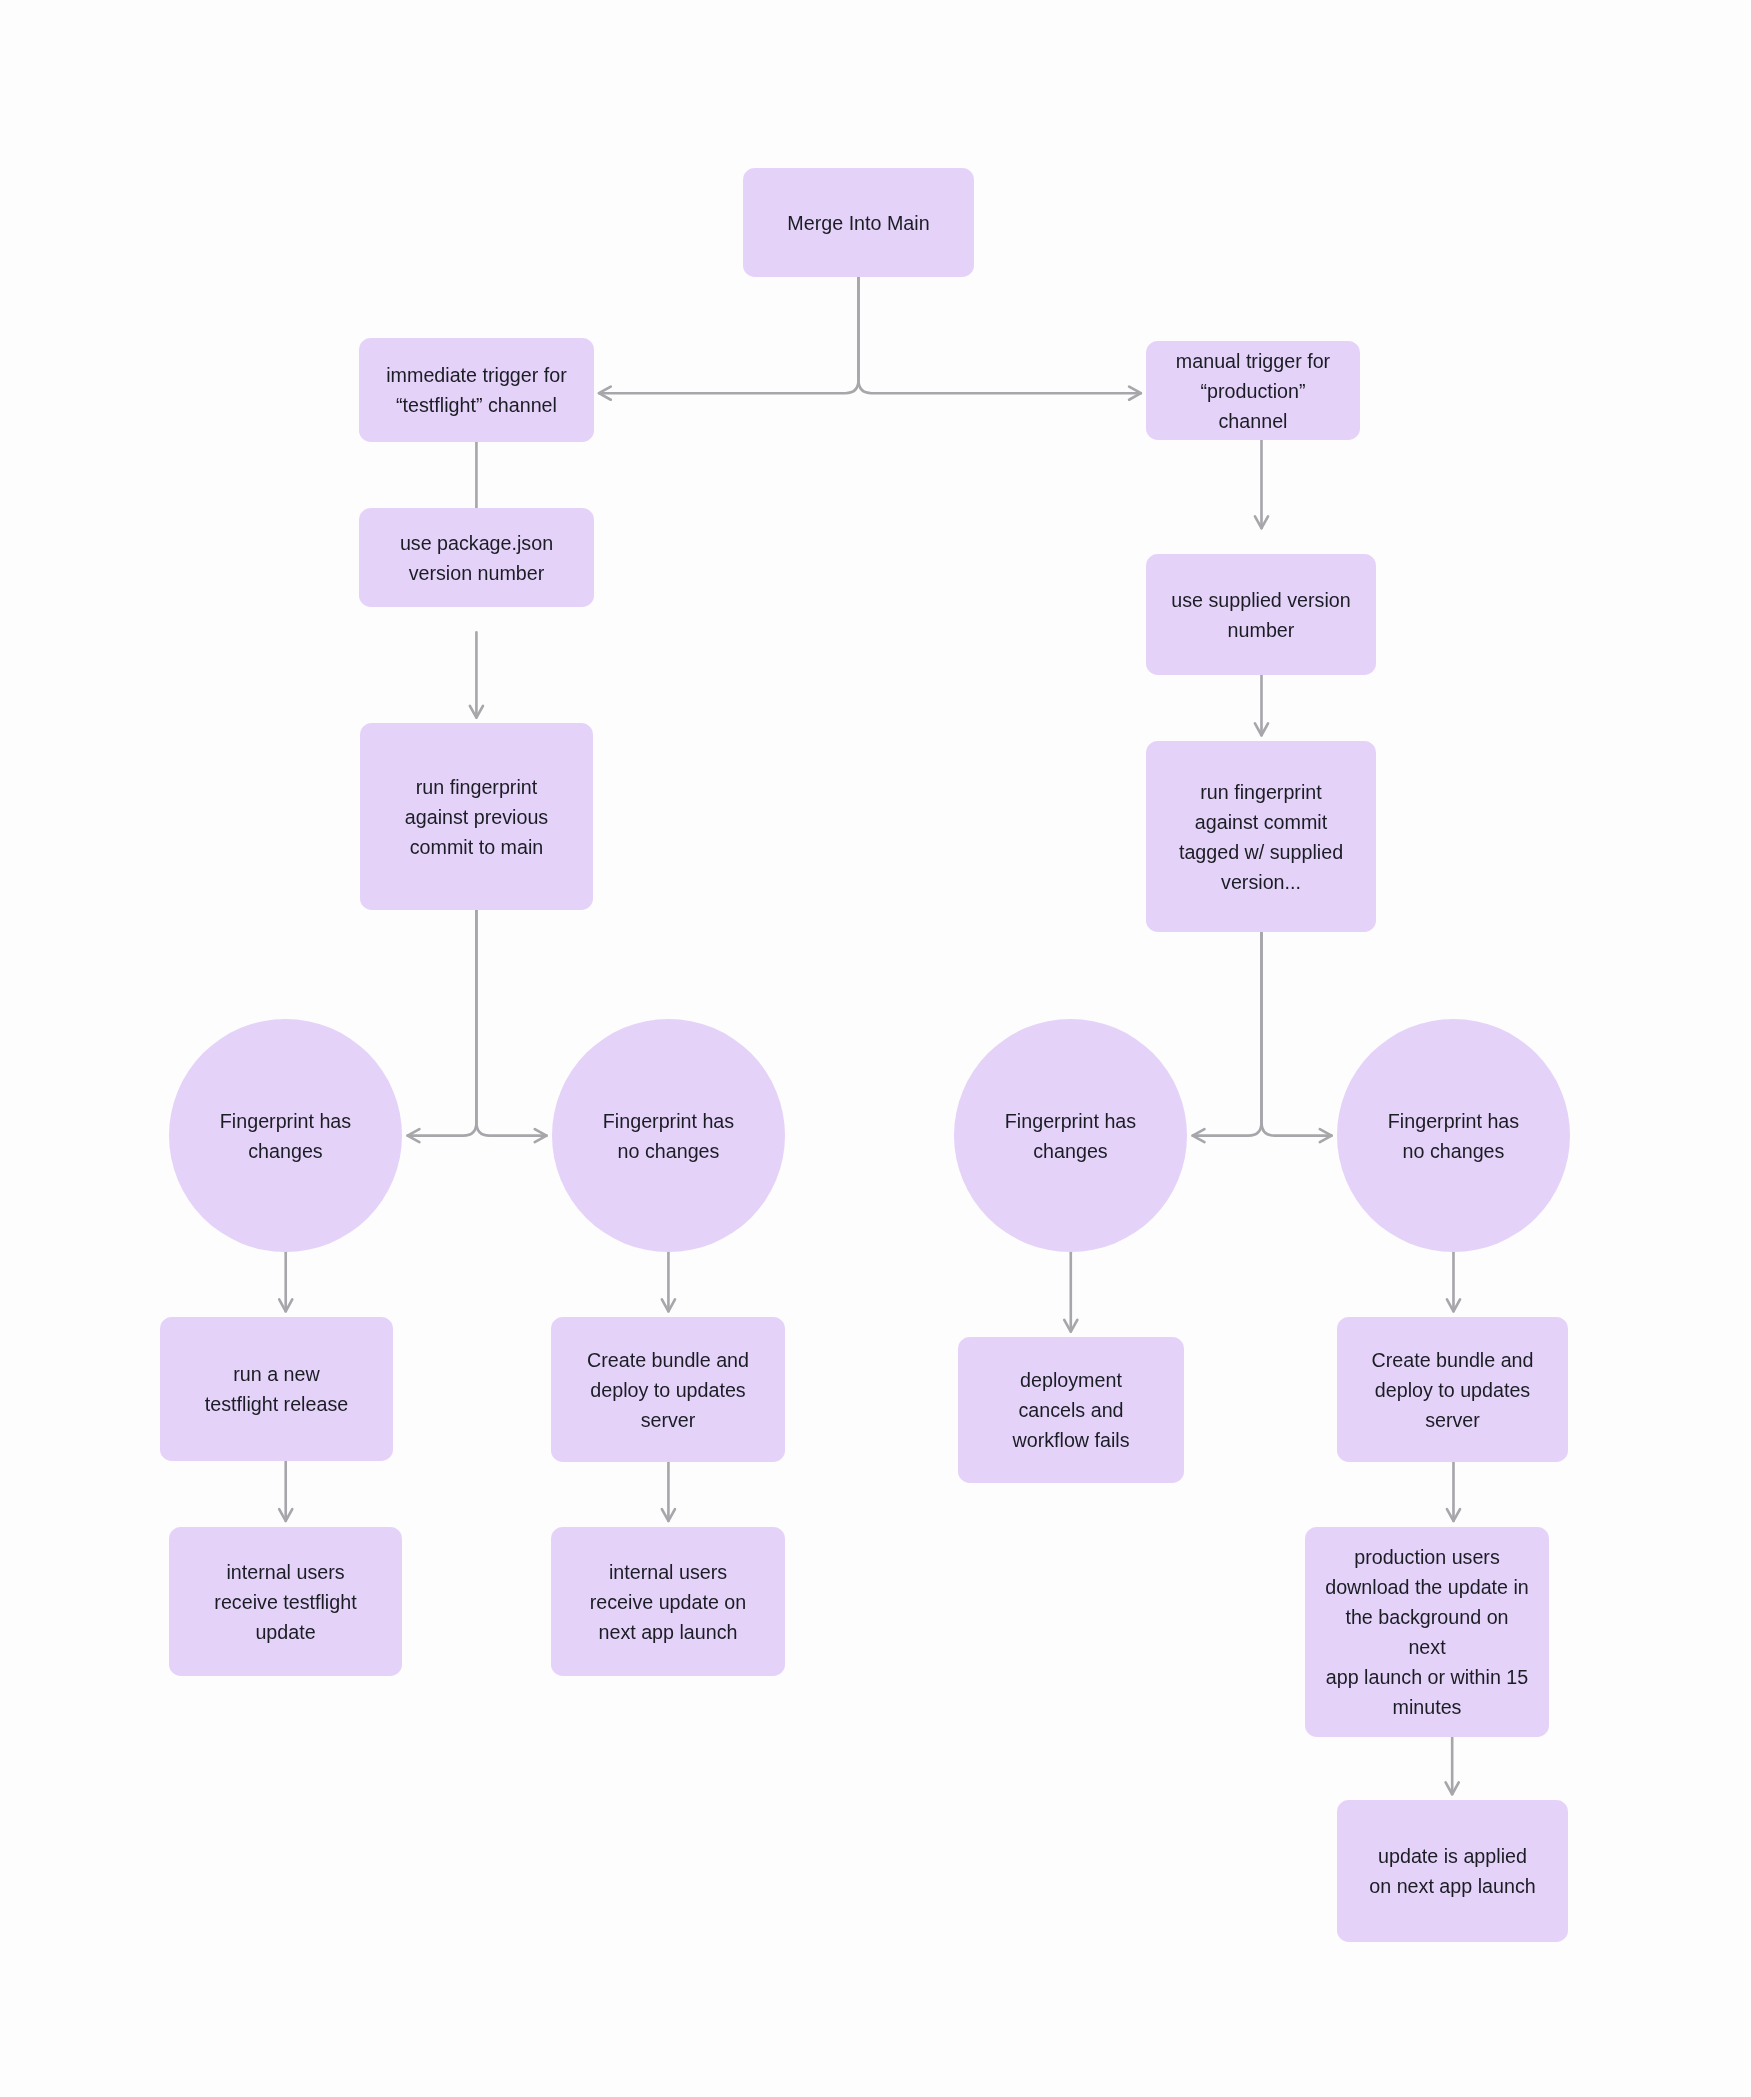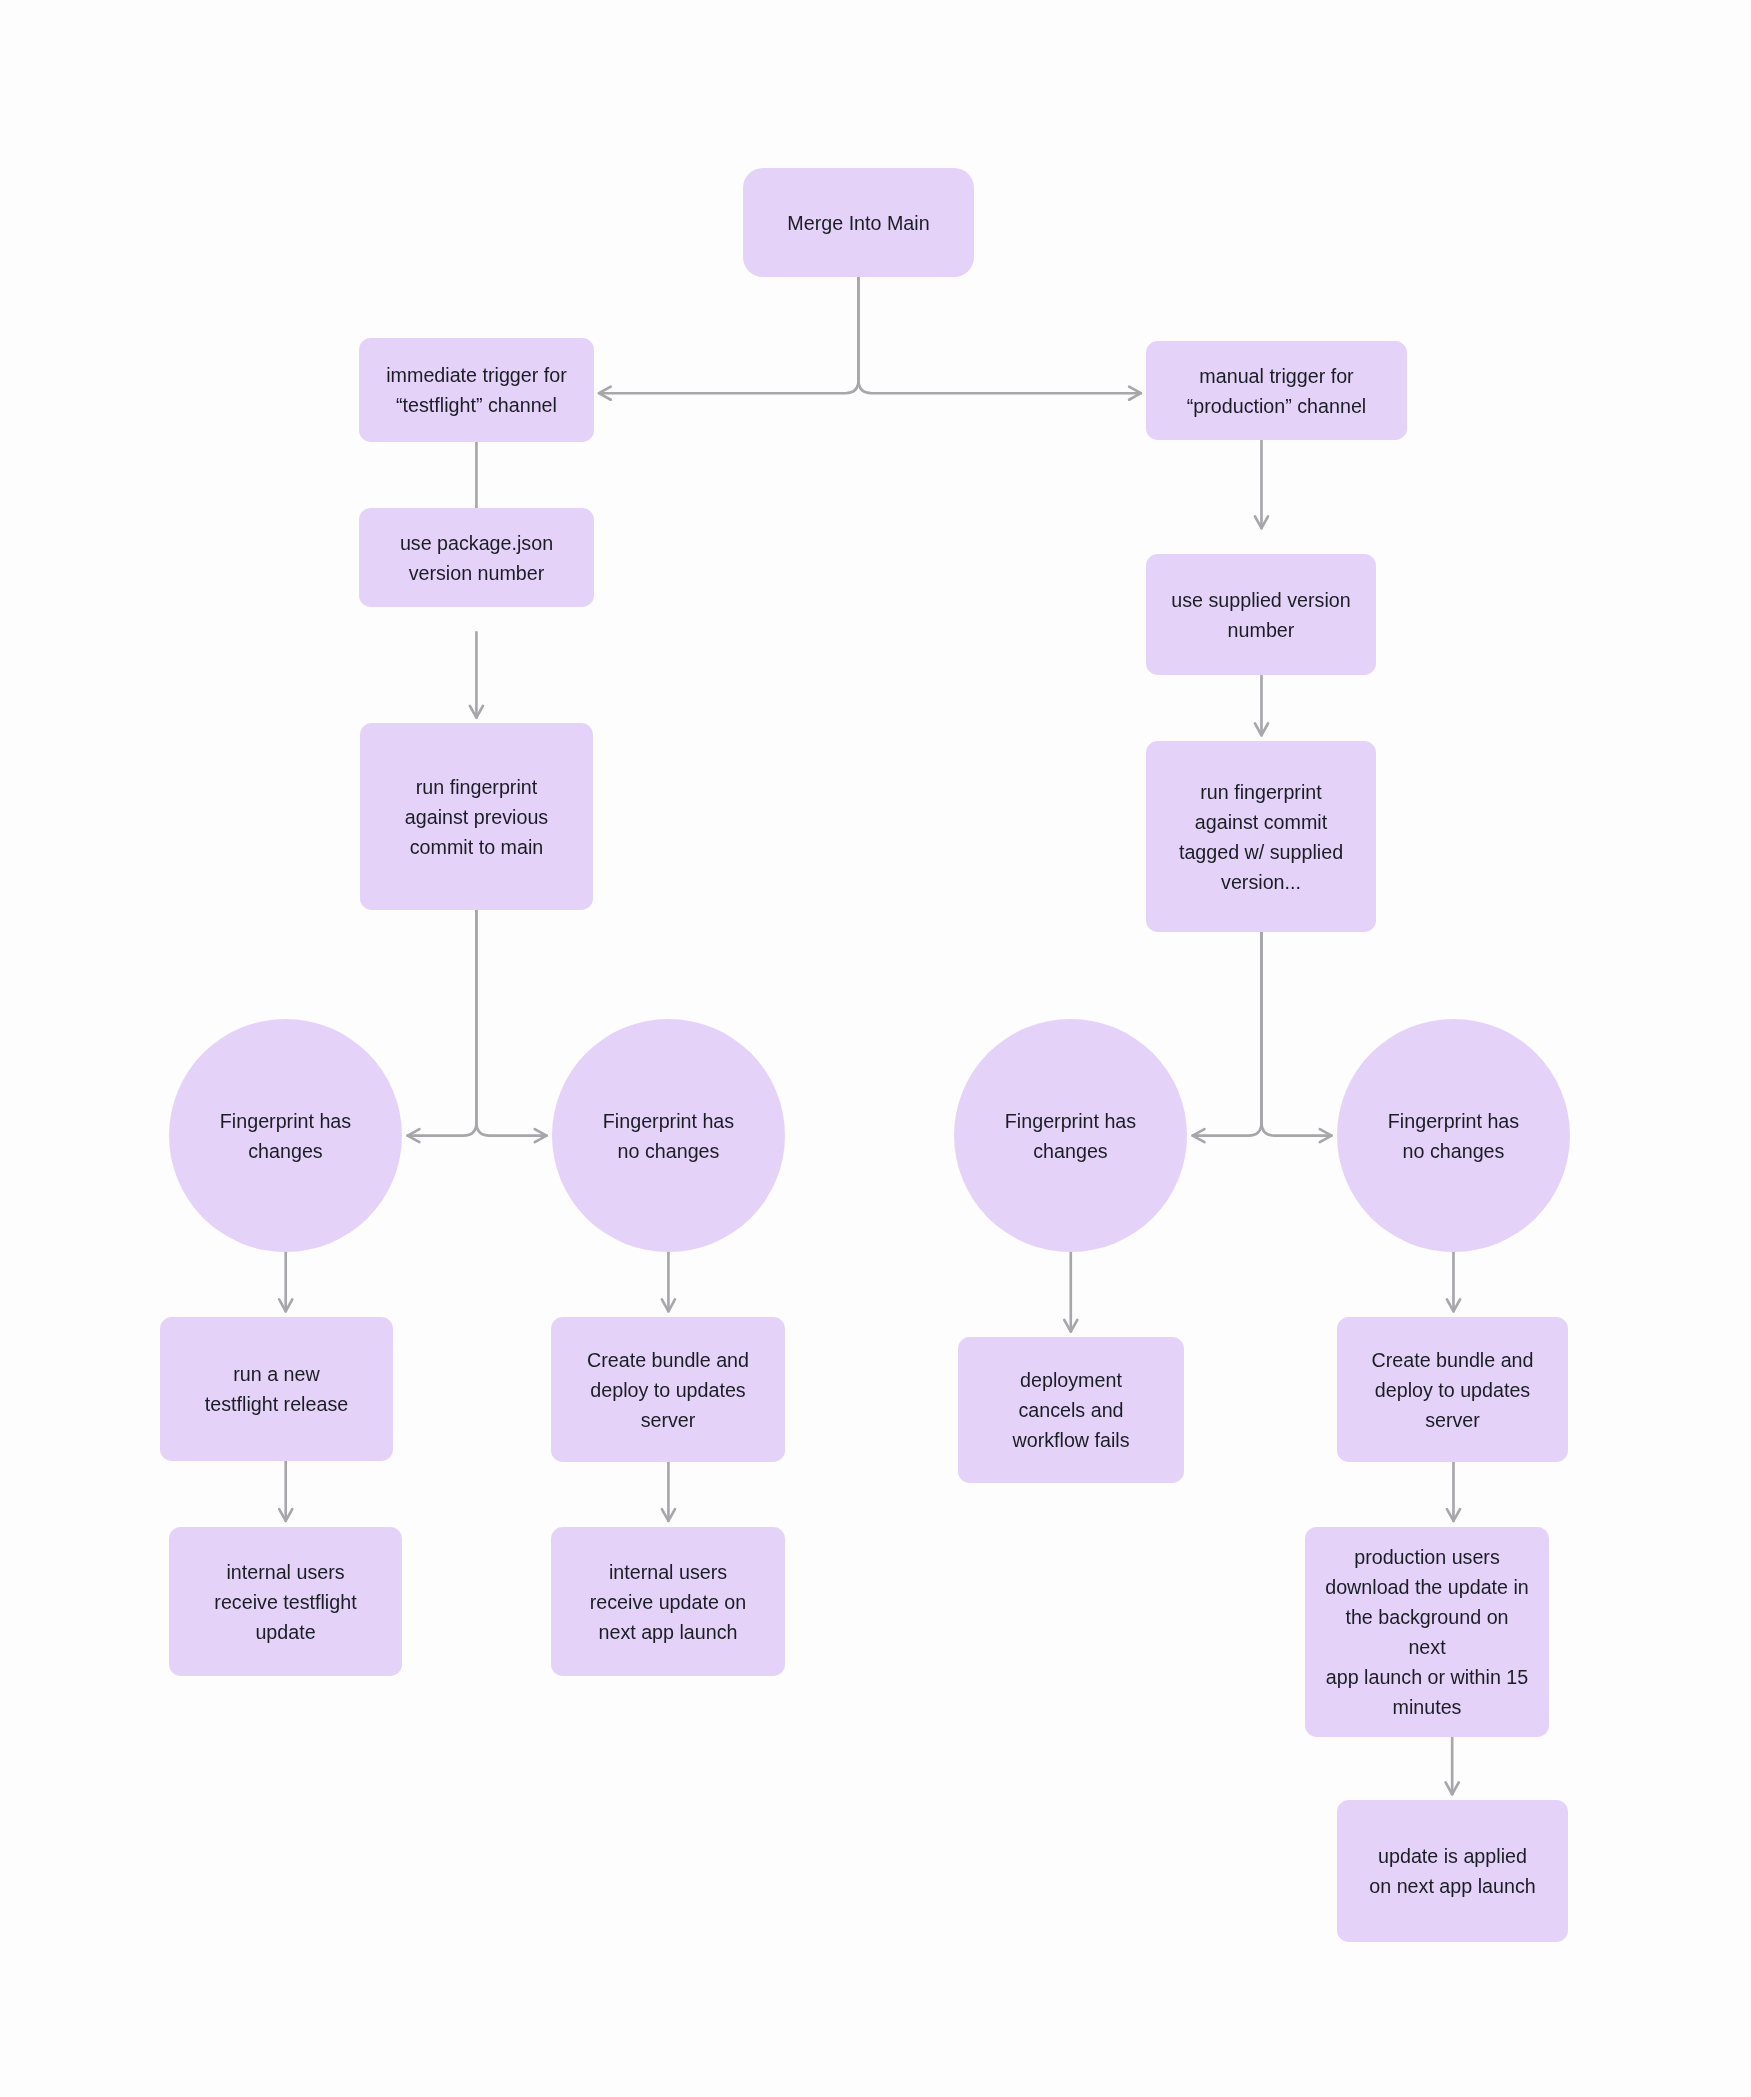"Merge Into Main" div.node { border-radius: 20px -> none }
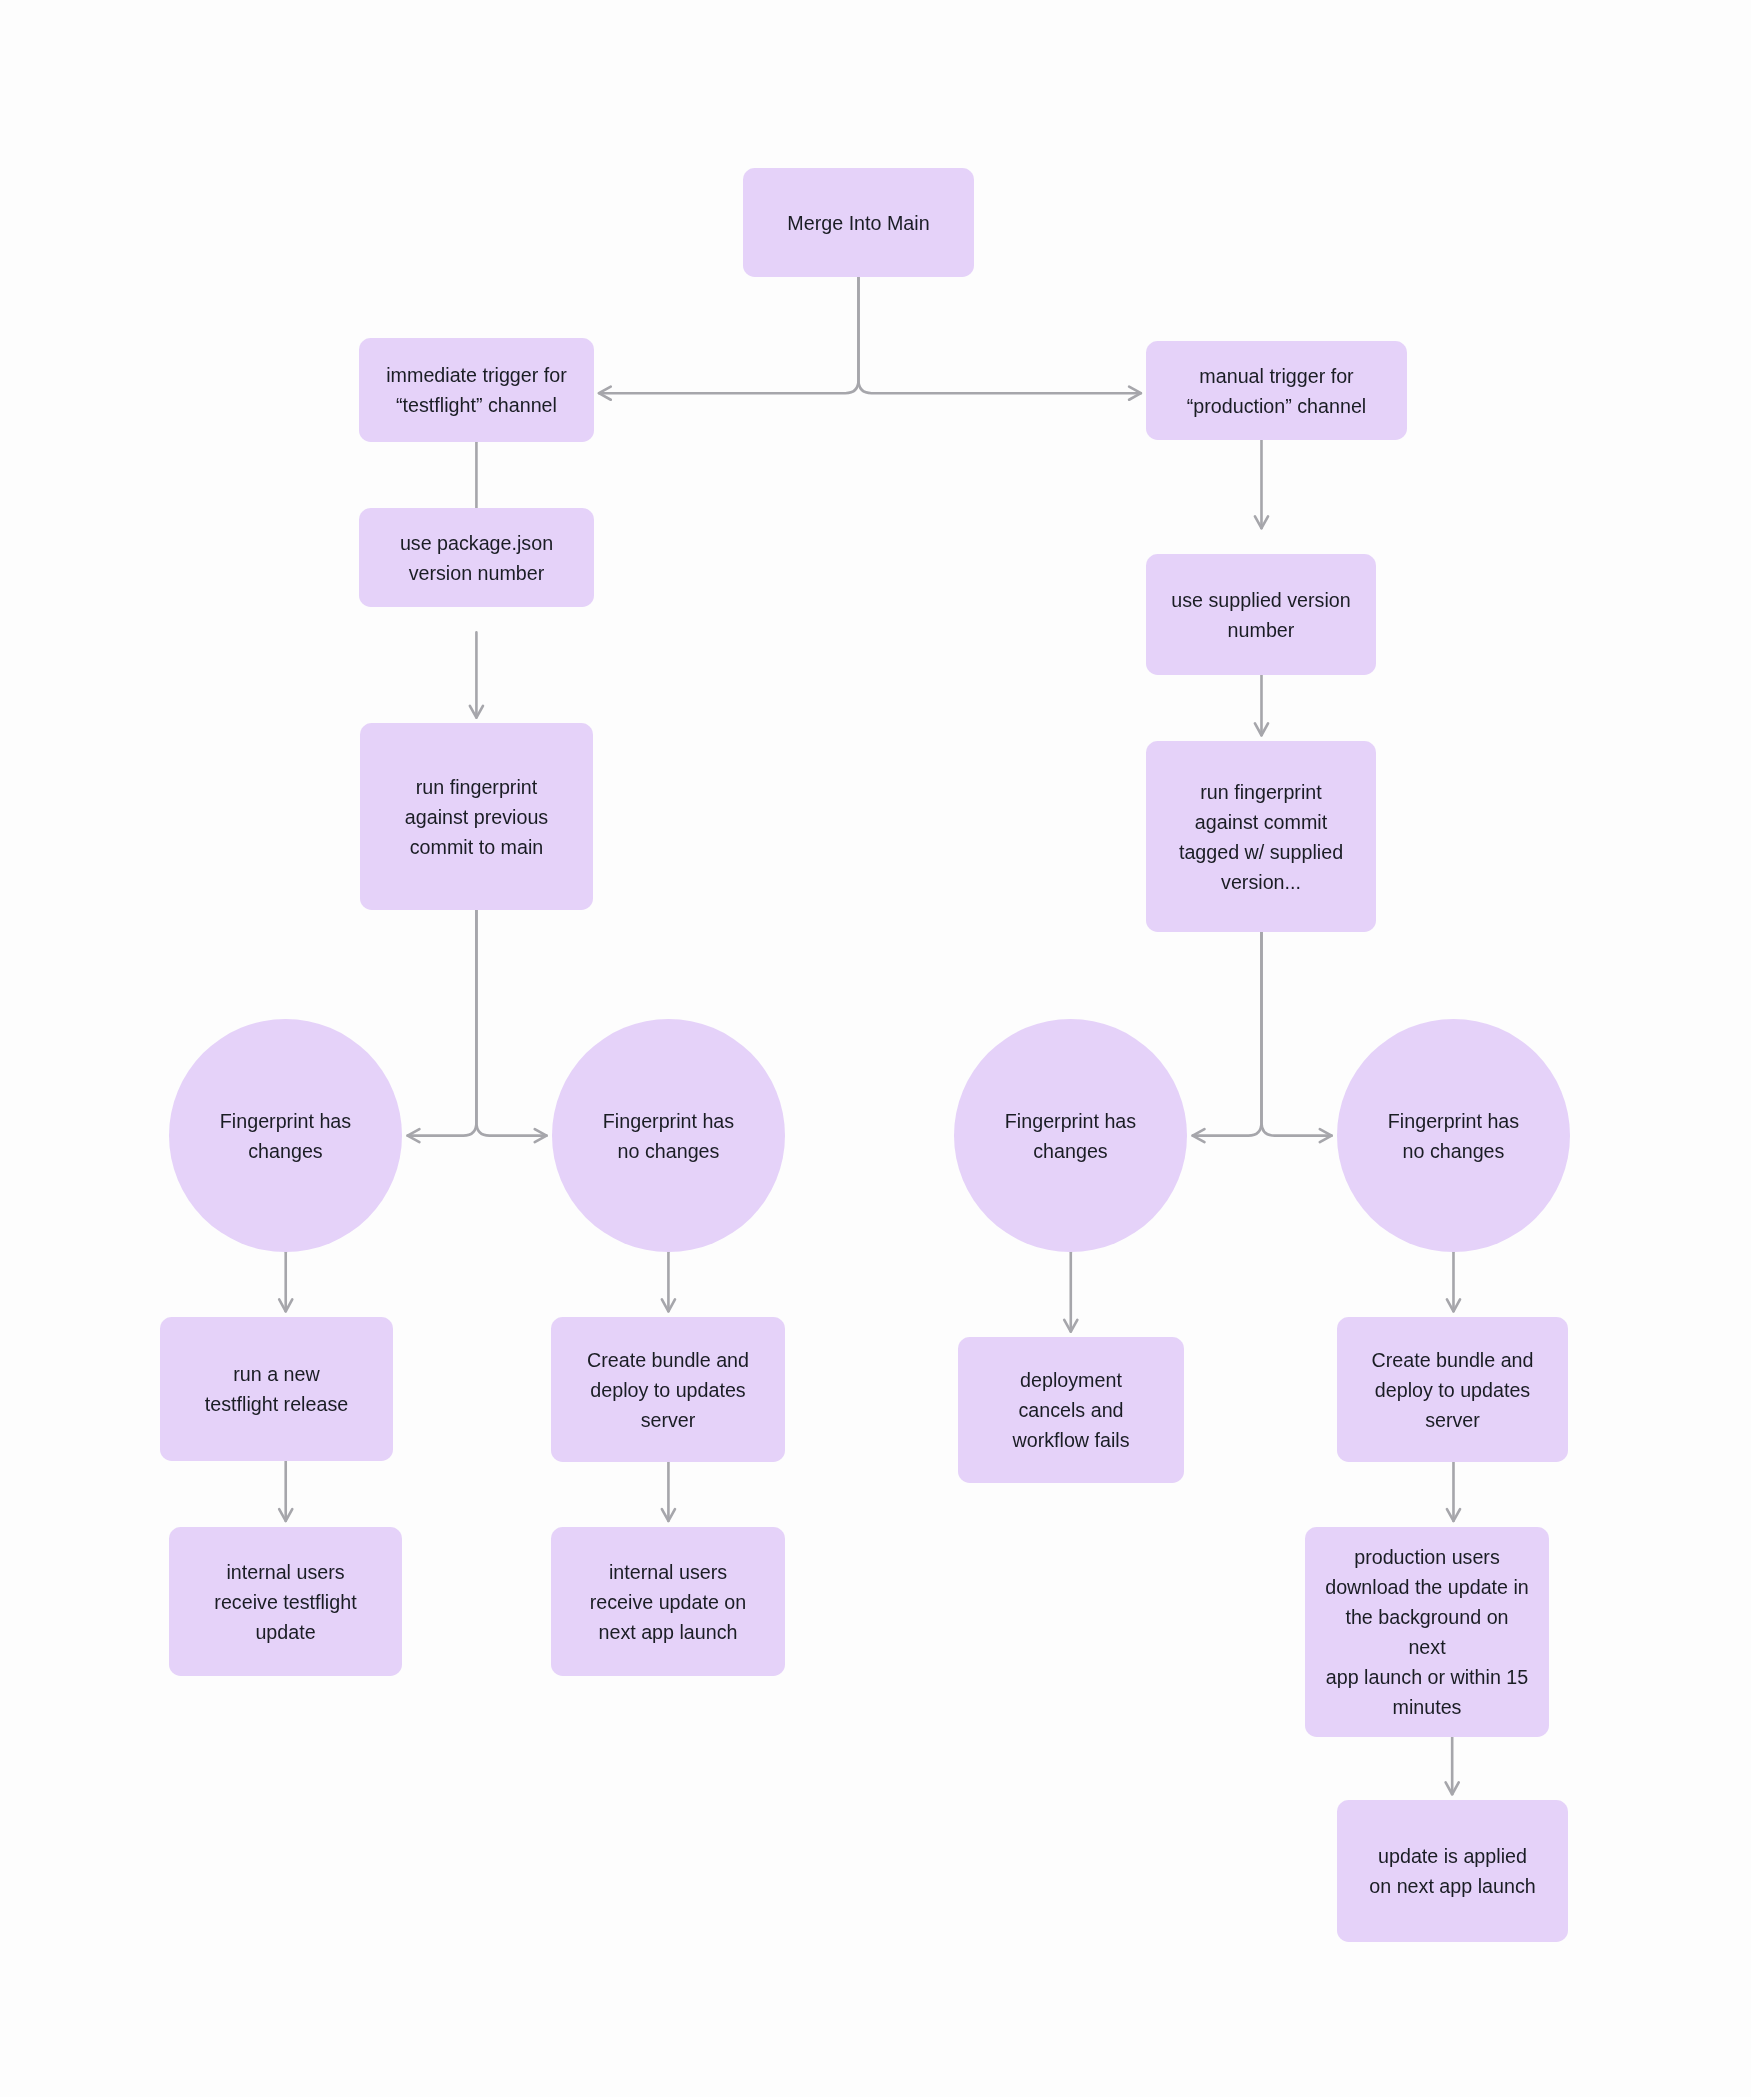"manual trigger for" div.node { width: 261px -> 214px }
